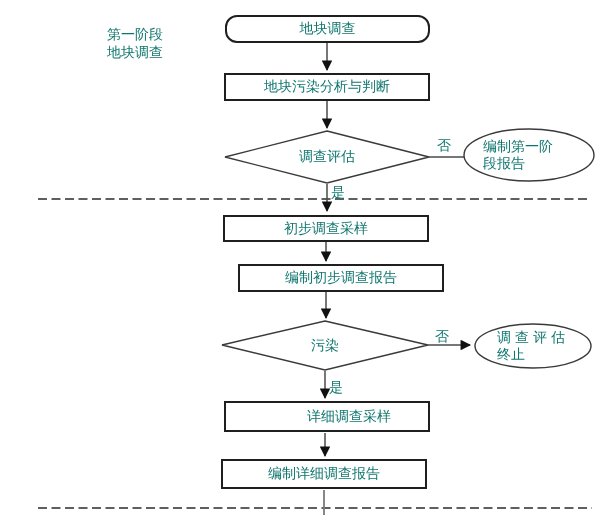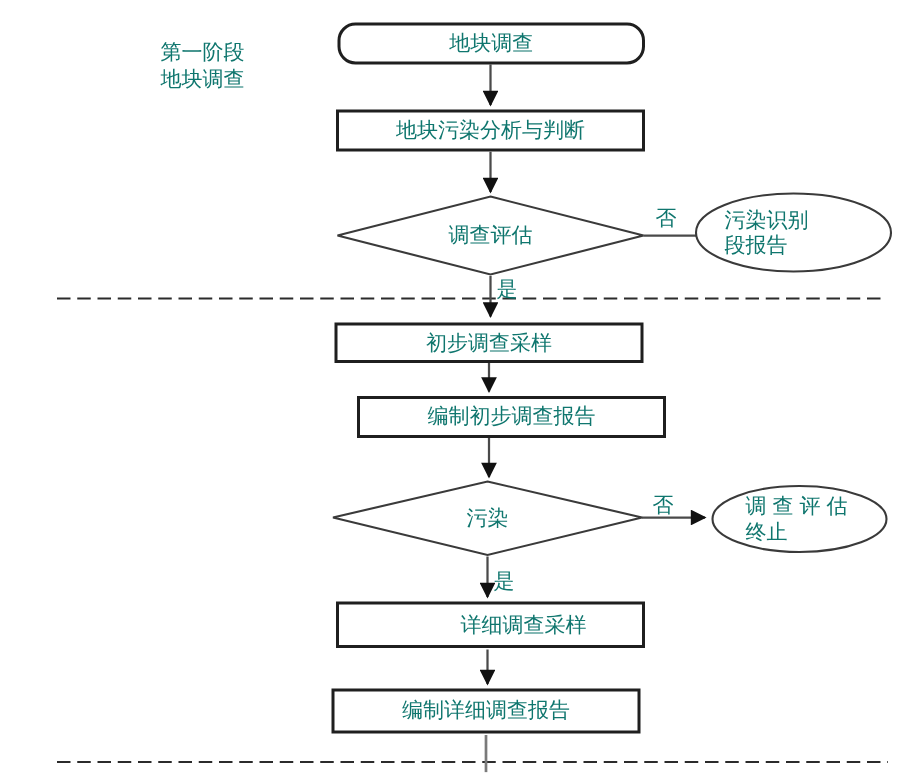"污染识别" div { text: 污染识别 -> 编制第一阶 }
